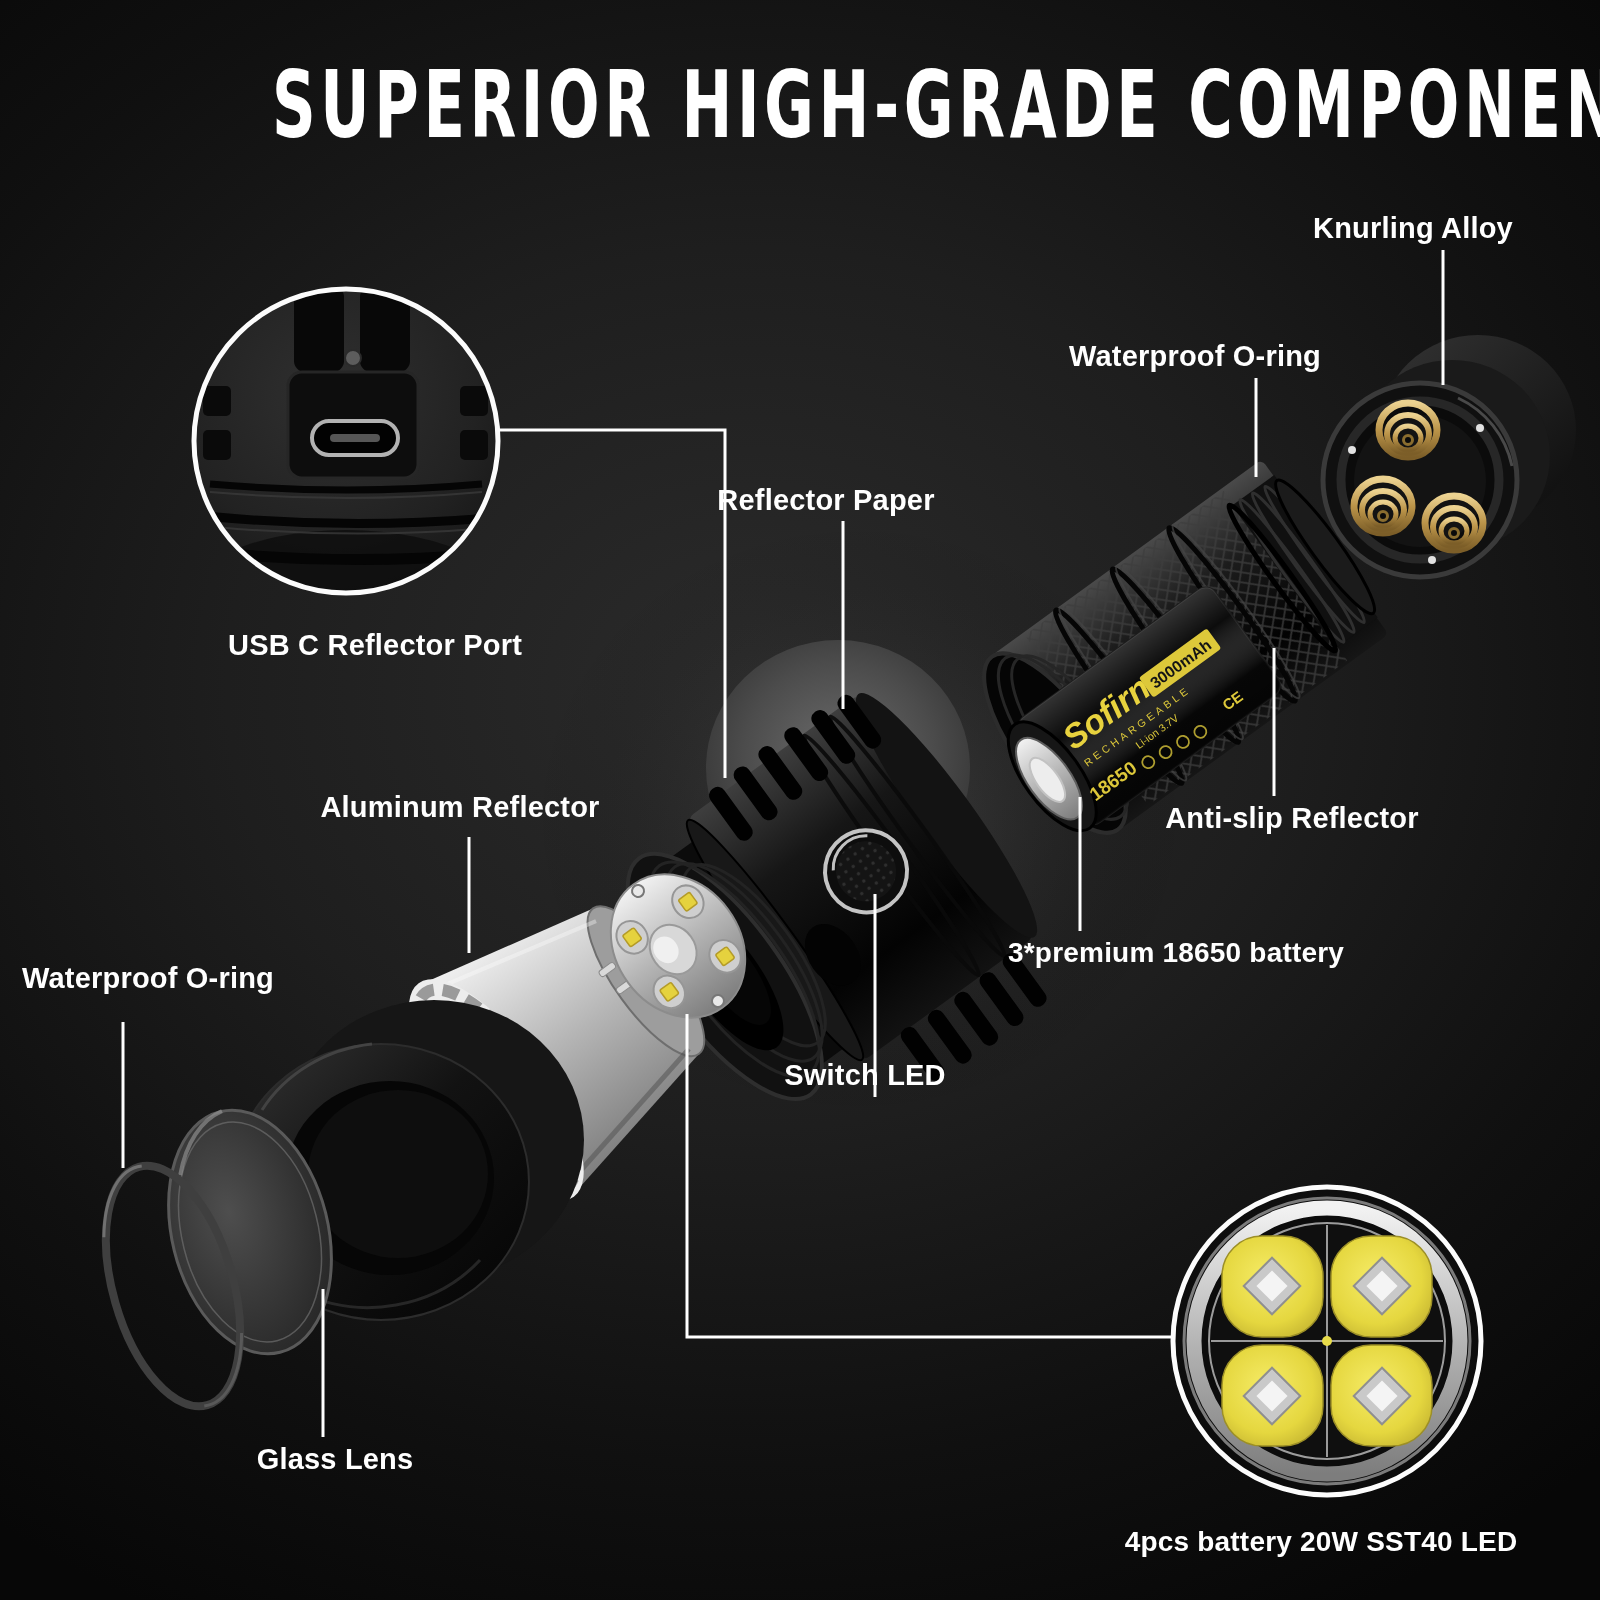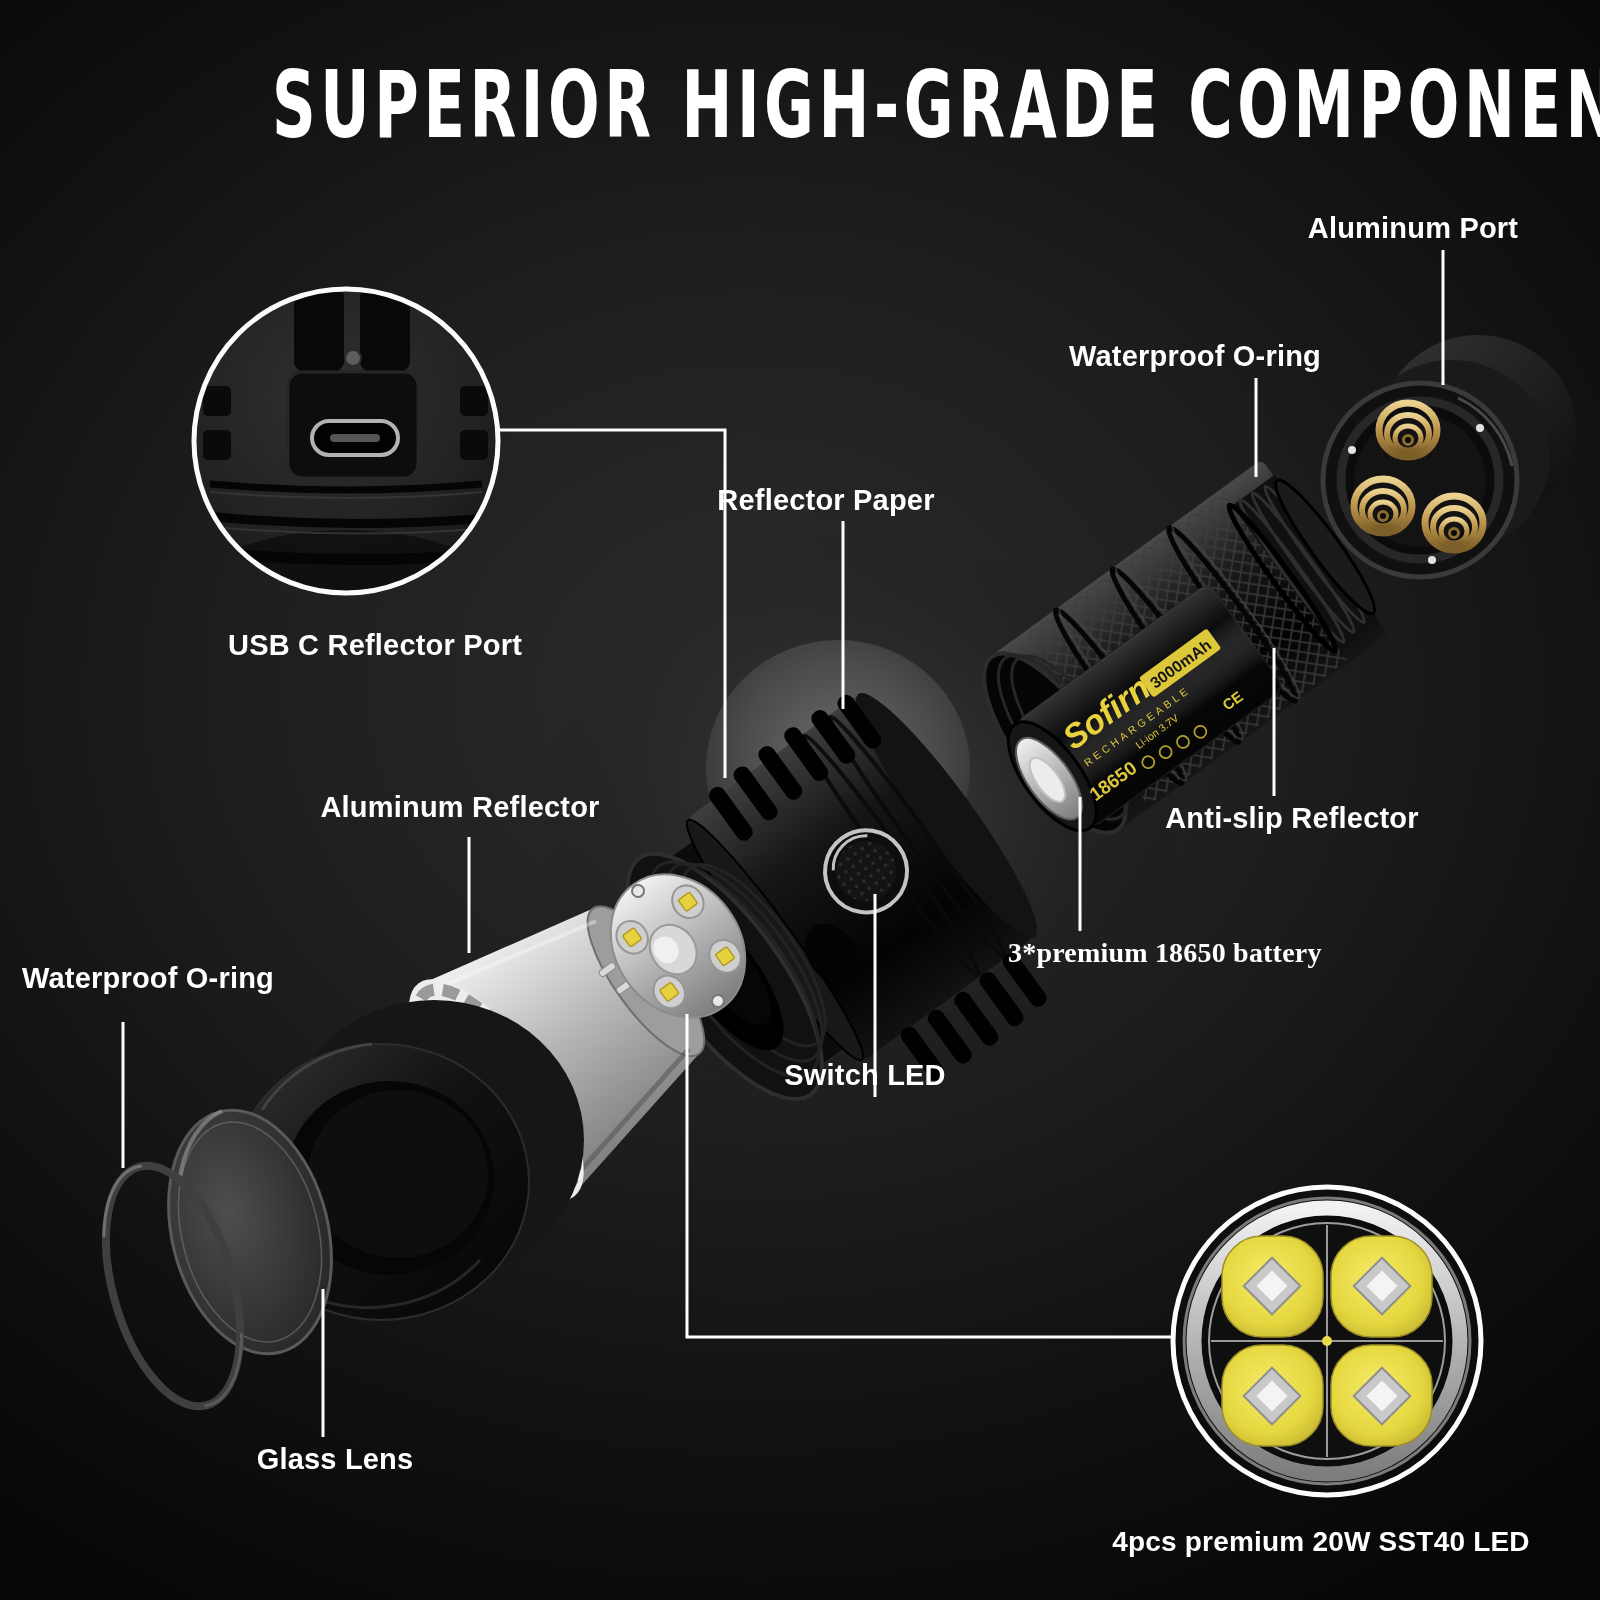"Aluminum Port" div.callout-label { text: Aluminum Port -> Knurling Alloy }
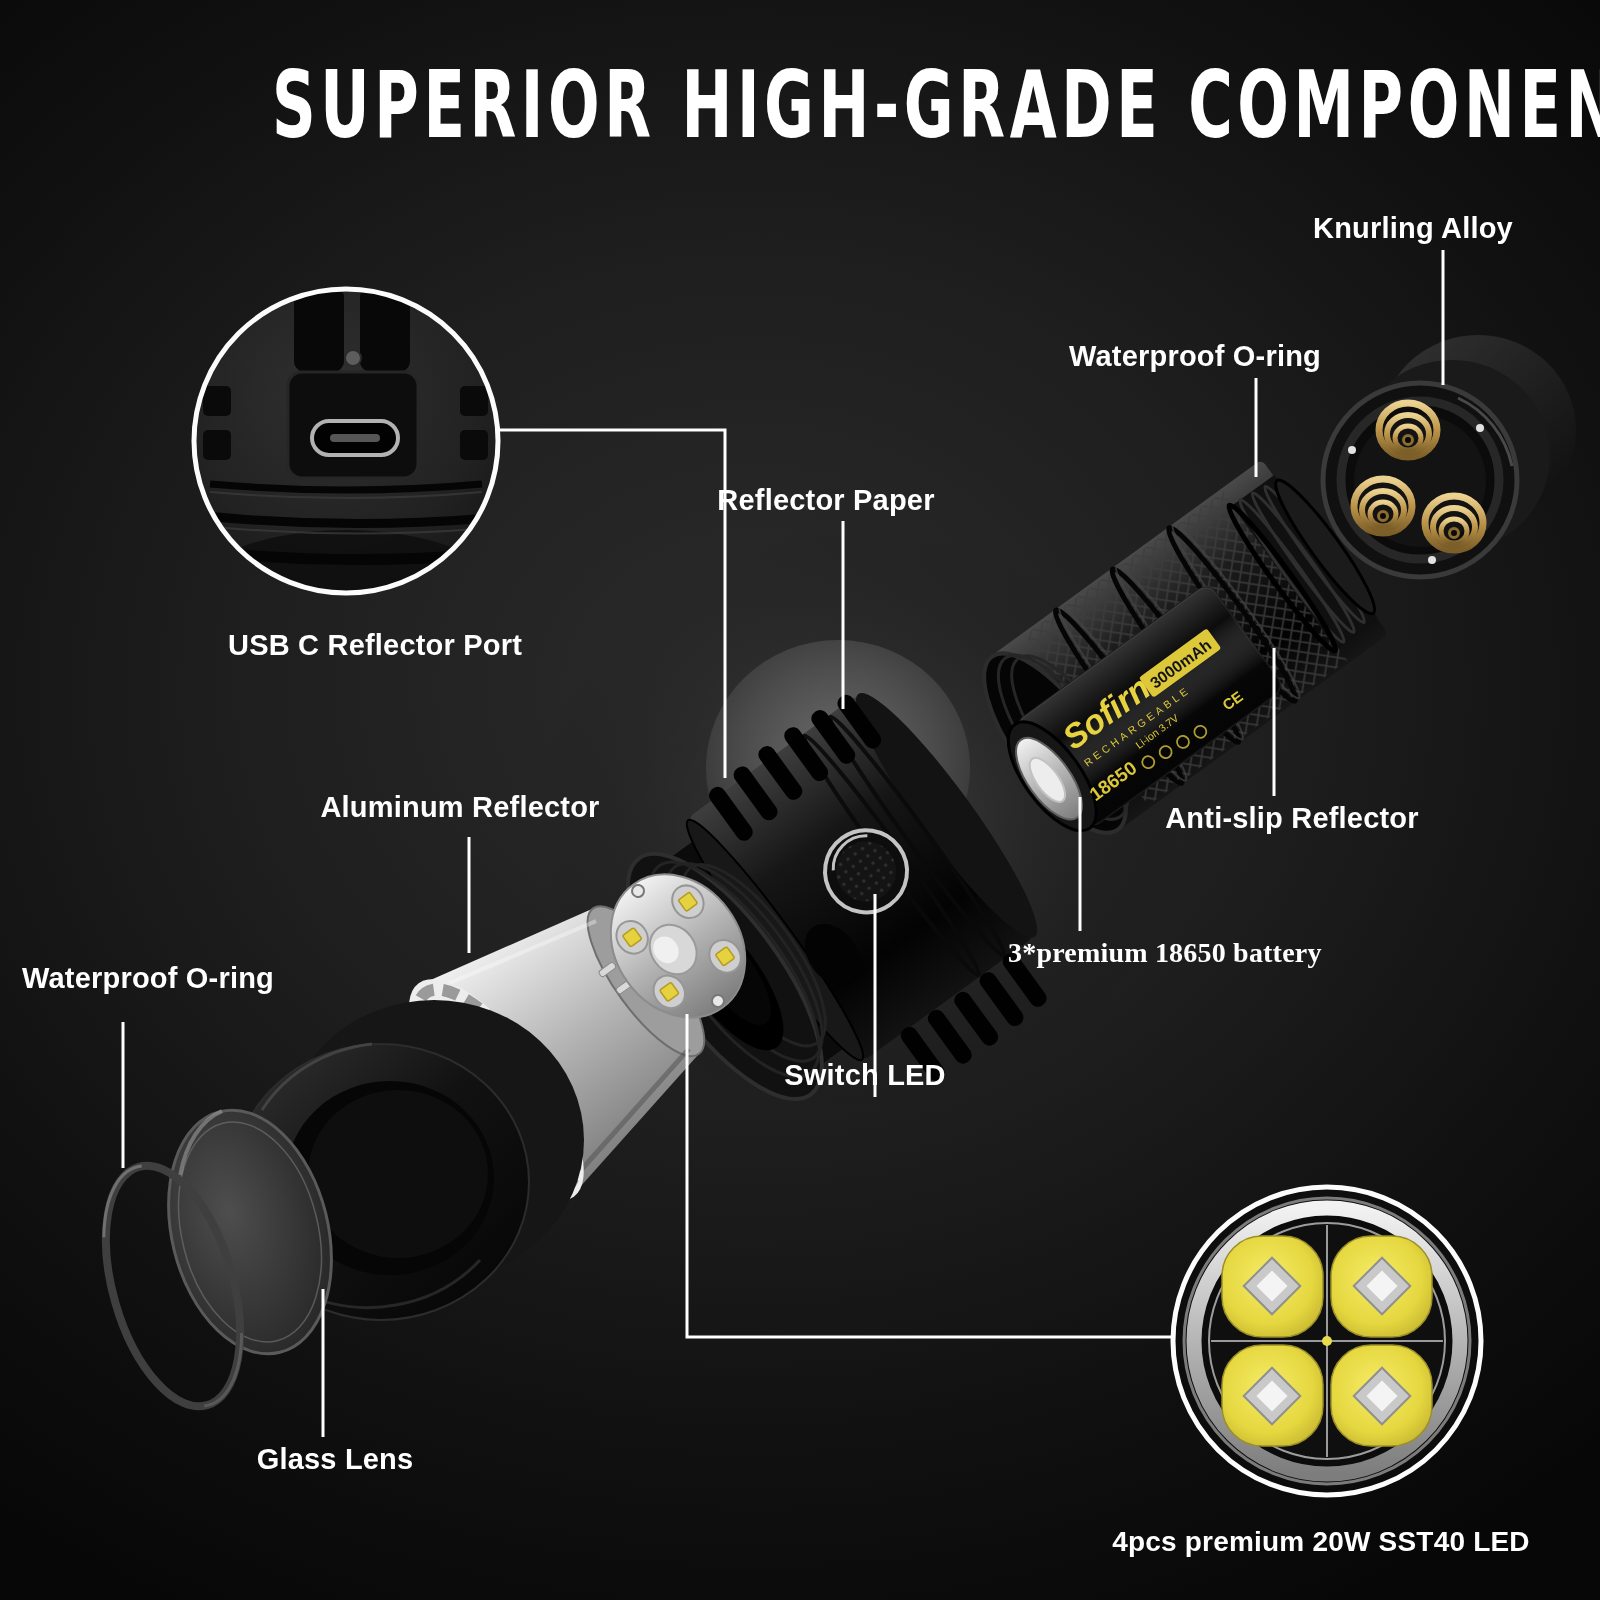"3*premium 18650 battery" div.callout-label { font-family: Liberation Serif, serif -> none }
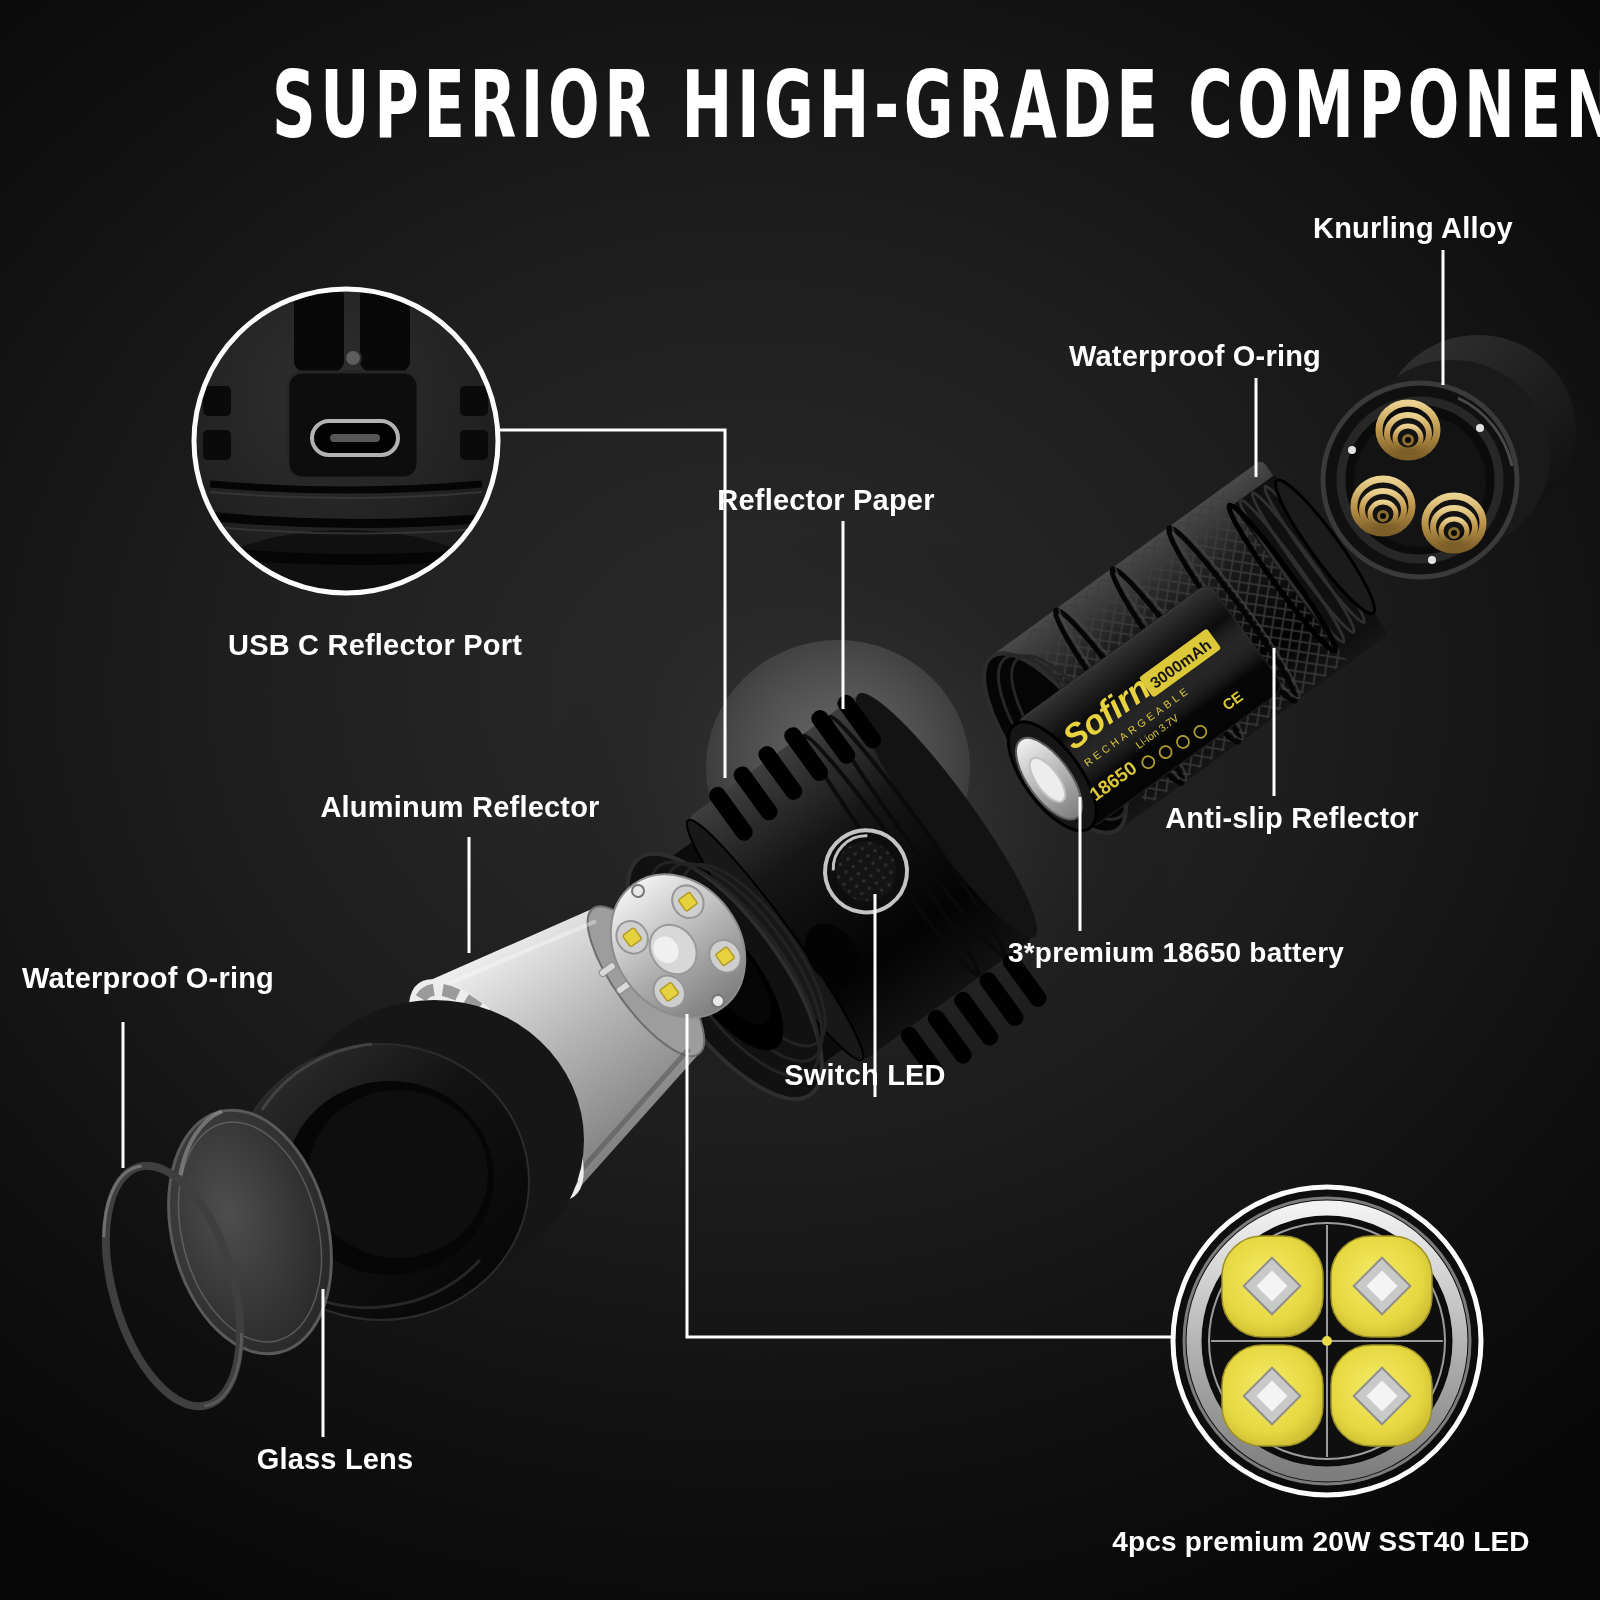"4pcs premium 20W SST40 LED" div.callout-label { text: premium -> battery }
